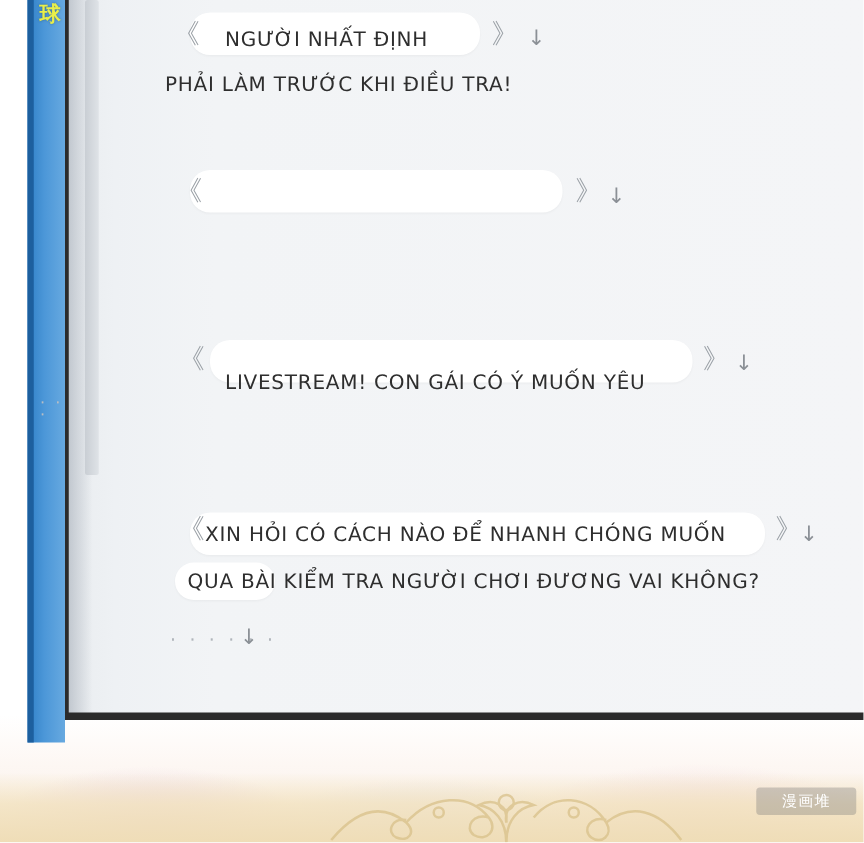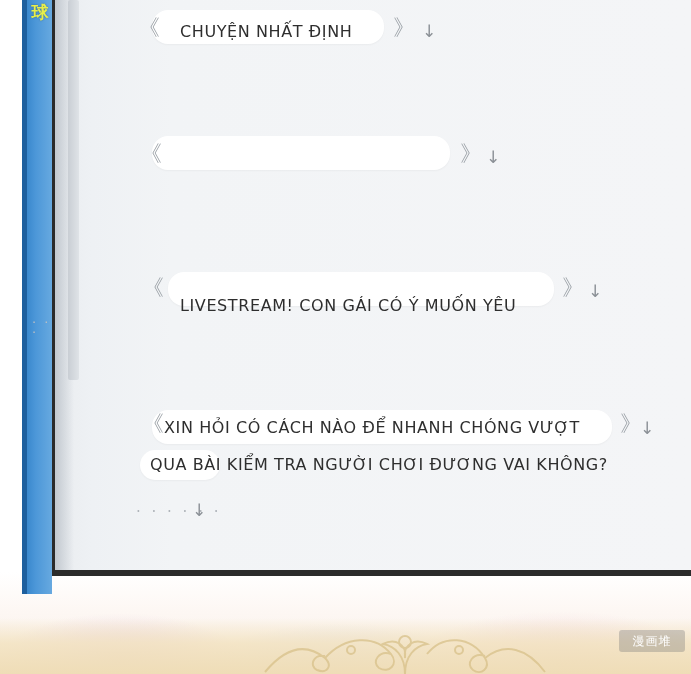"CHUYỆN NHẤT ĐỊNH" div.line { text: CHUYỆN -> NGƯỜI }
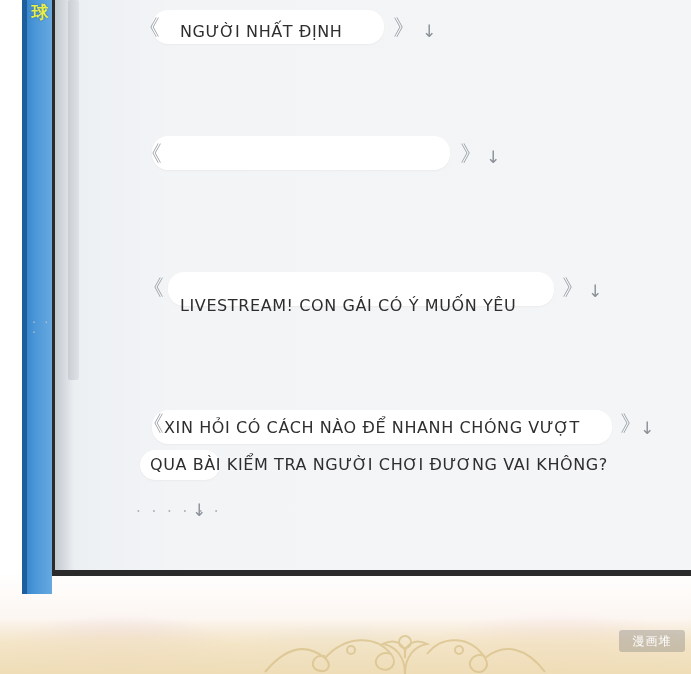"PHẢI LÀM TRƯỚC KHI ĐIỀU" div.line { html: none -> <div>PHẢI LÀM TRƯỚC KHI ĐIỀU TRA!</div> }
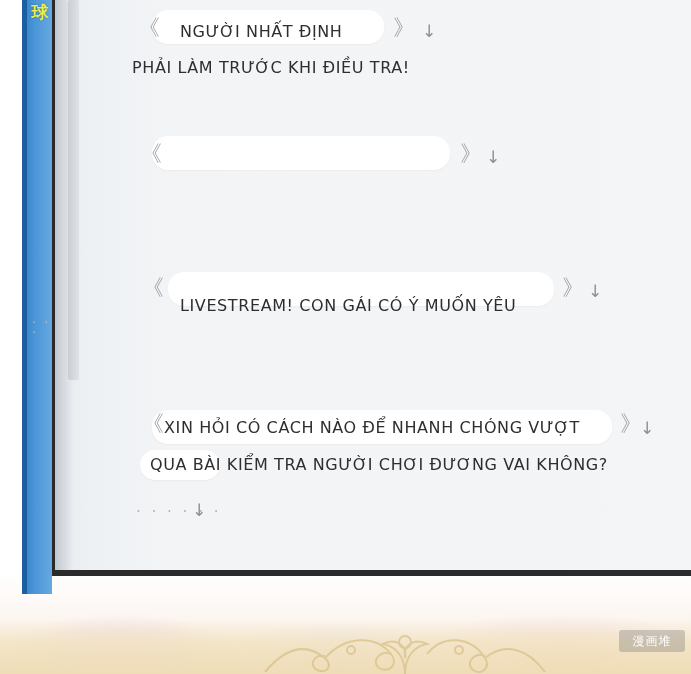"XIN HỎI CÓ CÁCH NÀO" div.line { text: VƯỢT -> MUỐN }
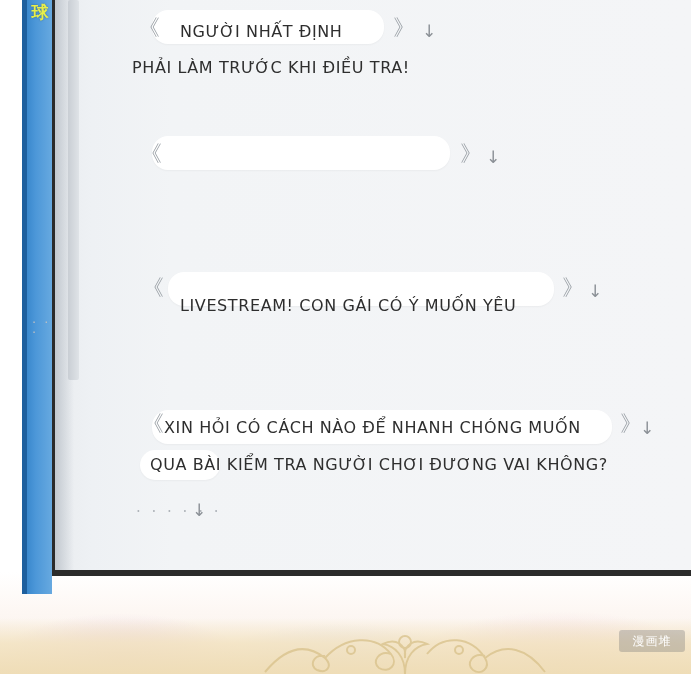"漫画堆" .watermark { width: 66px -> 80px }
